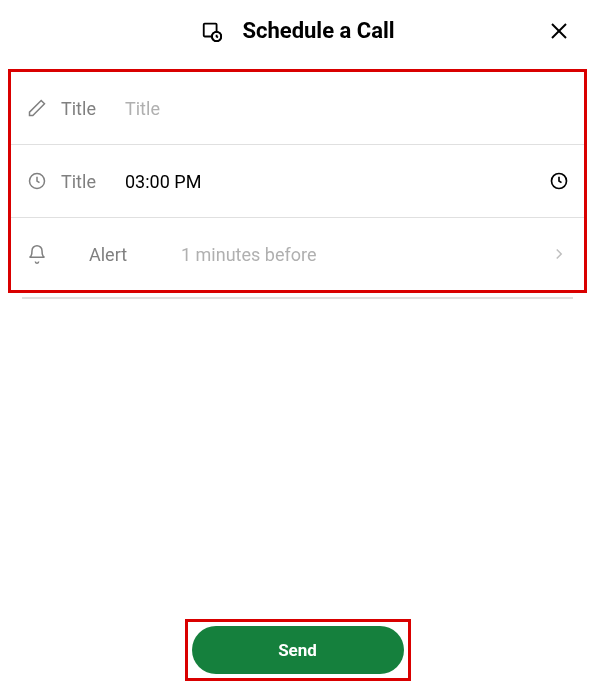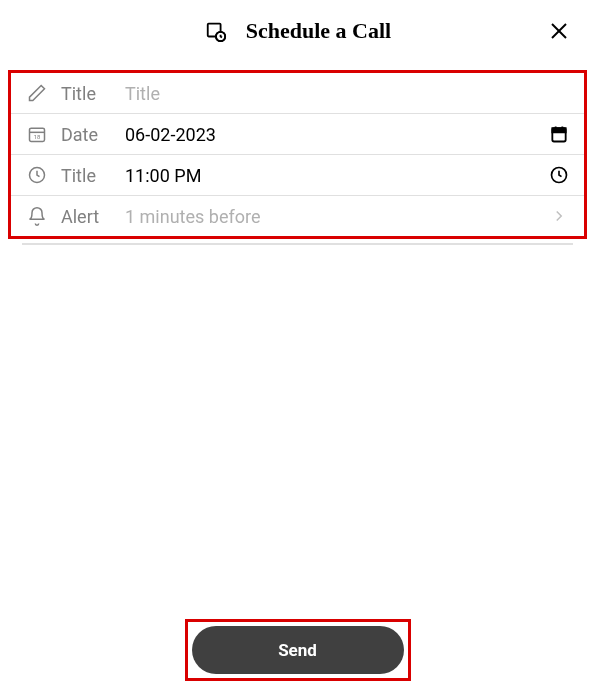"Schedule a Call" .header-title-group { font-family: Liberation Serif, serif -> none }
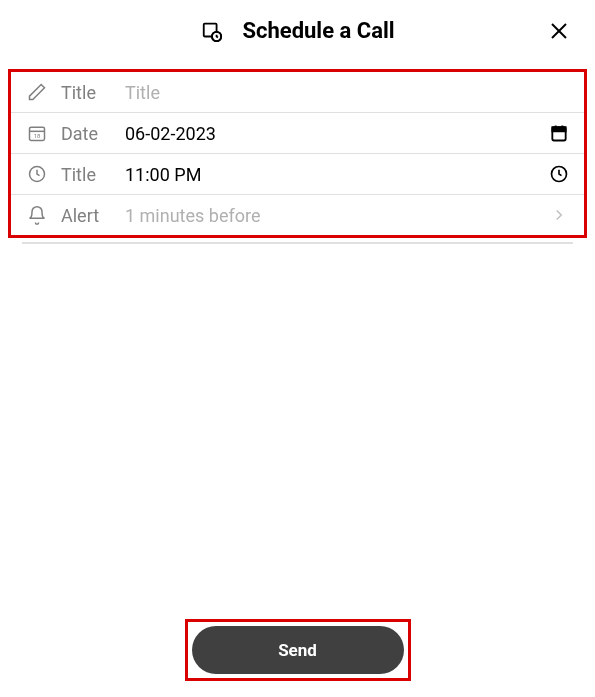"Title" .form-row { padding: 8px 14px -> 24px 14px }
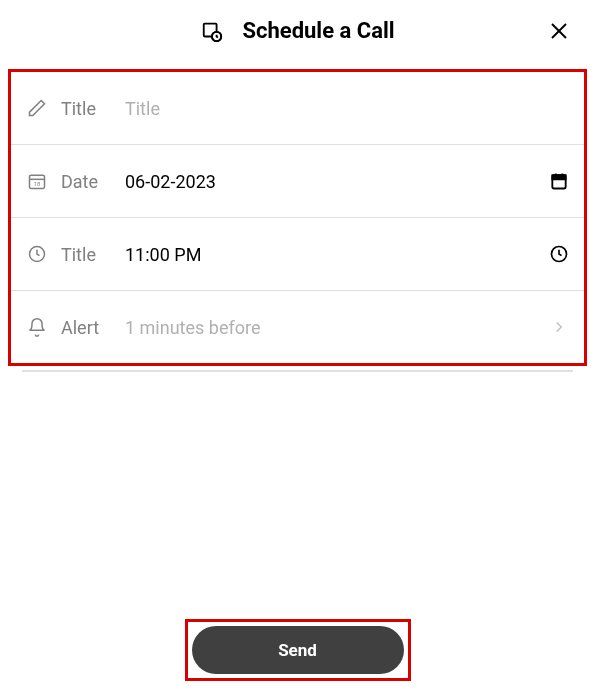"Date" div.form-row { html: <div> <span> <svg> <rect></rect> <line></line> <text>18</text> </svg> </span> <span>Date</span> <span>06-02-2023</span> <span> <svg> <rect></rect> <rect></rect> <line></line> <line></line> </svg> </span> </div> -> none }
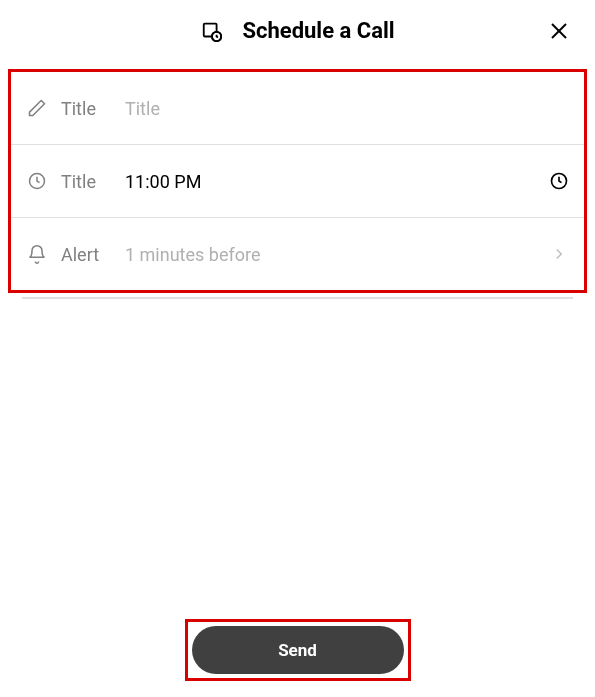"11:00 PM" span.row-value { text: 11:00 -> 03:00 }
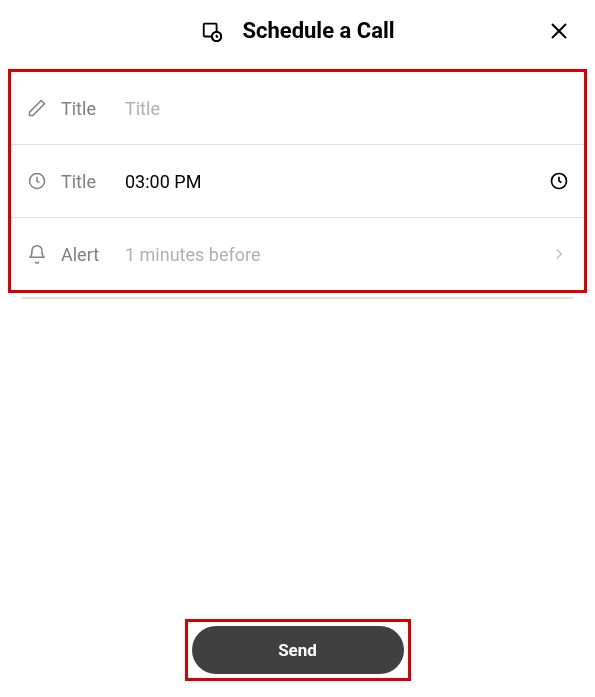"Alert" .form-row:last-child { gap: none -> 28px }
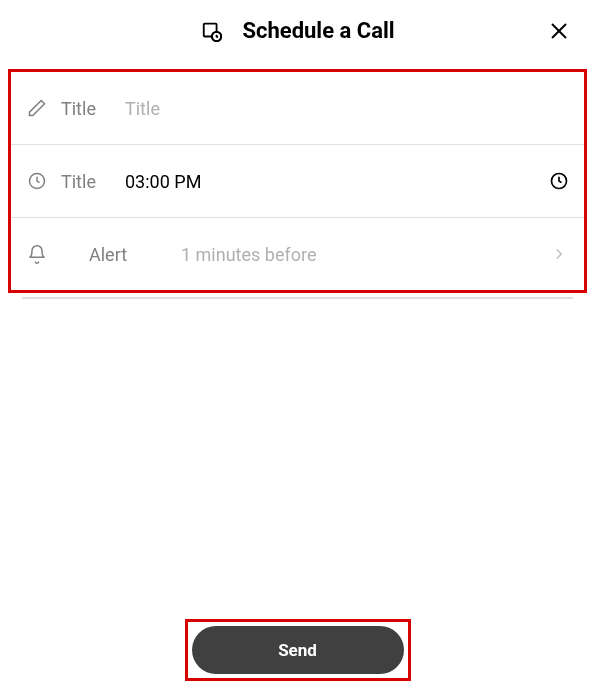"Send" .send-button { background: #404040 -> #15803d }
